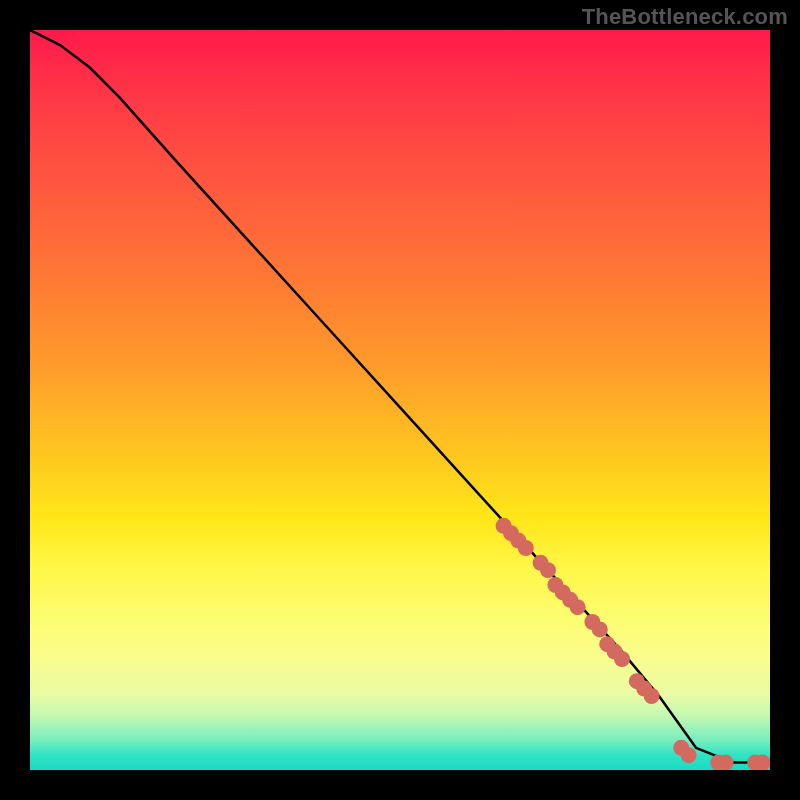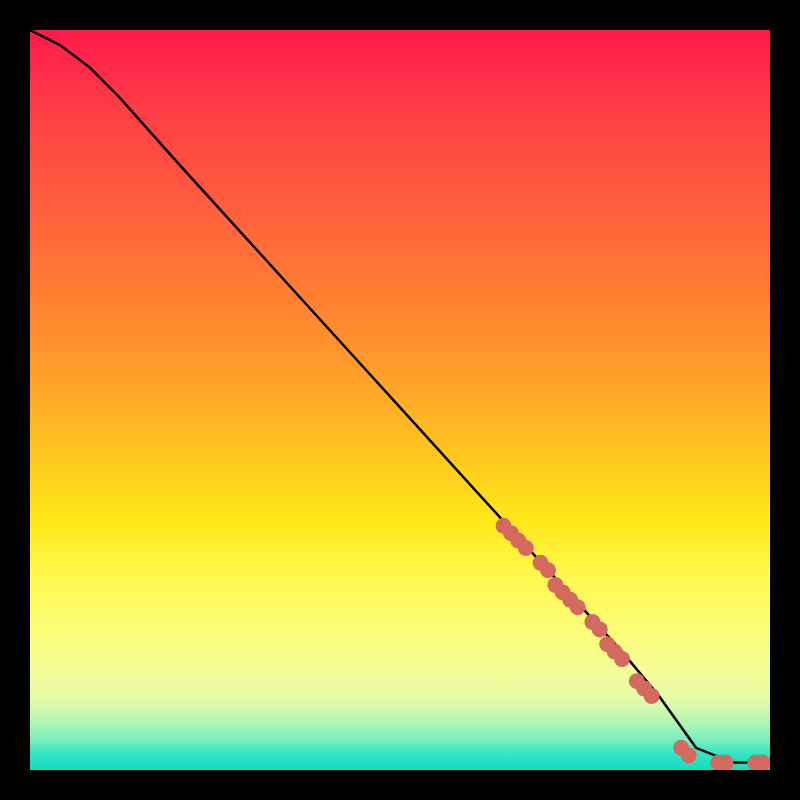"TheBottleneck.com" div.watermark { html: none -> <div>TheBottleneck.com</div> }
